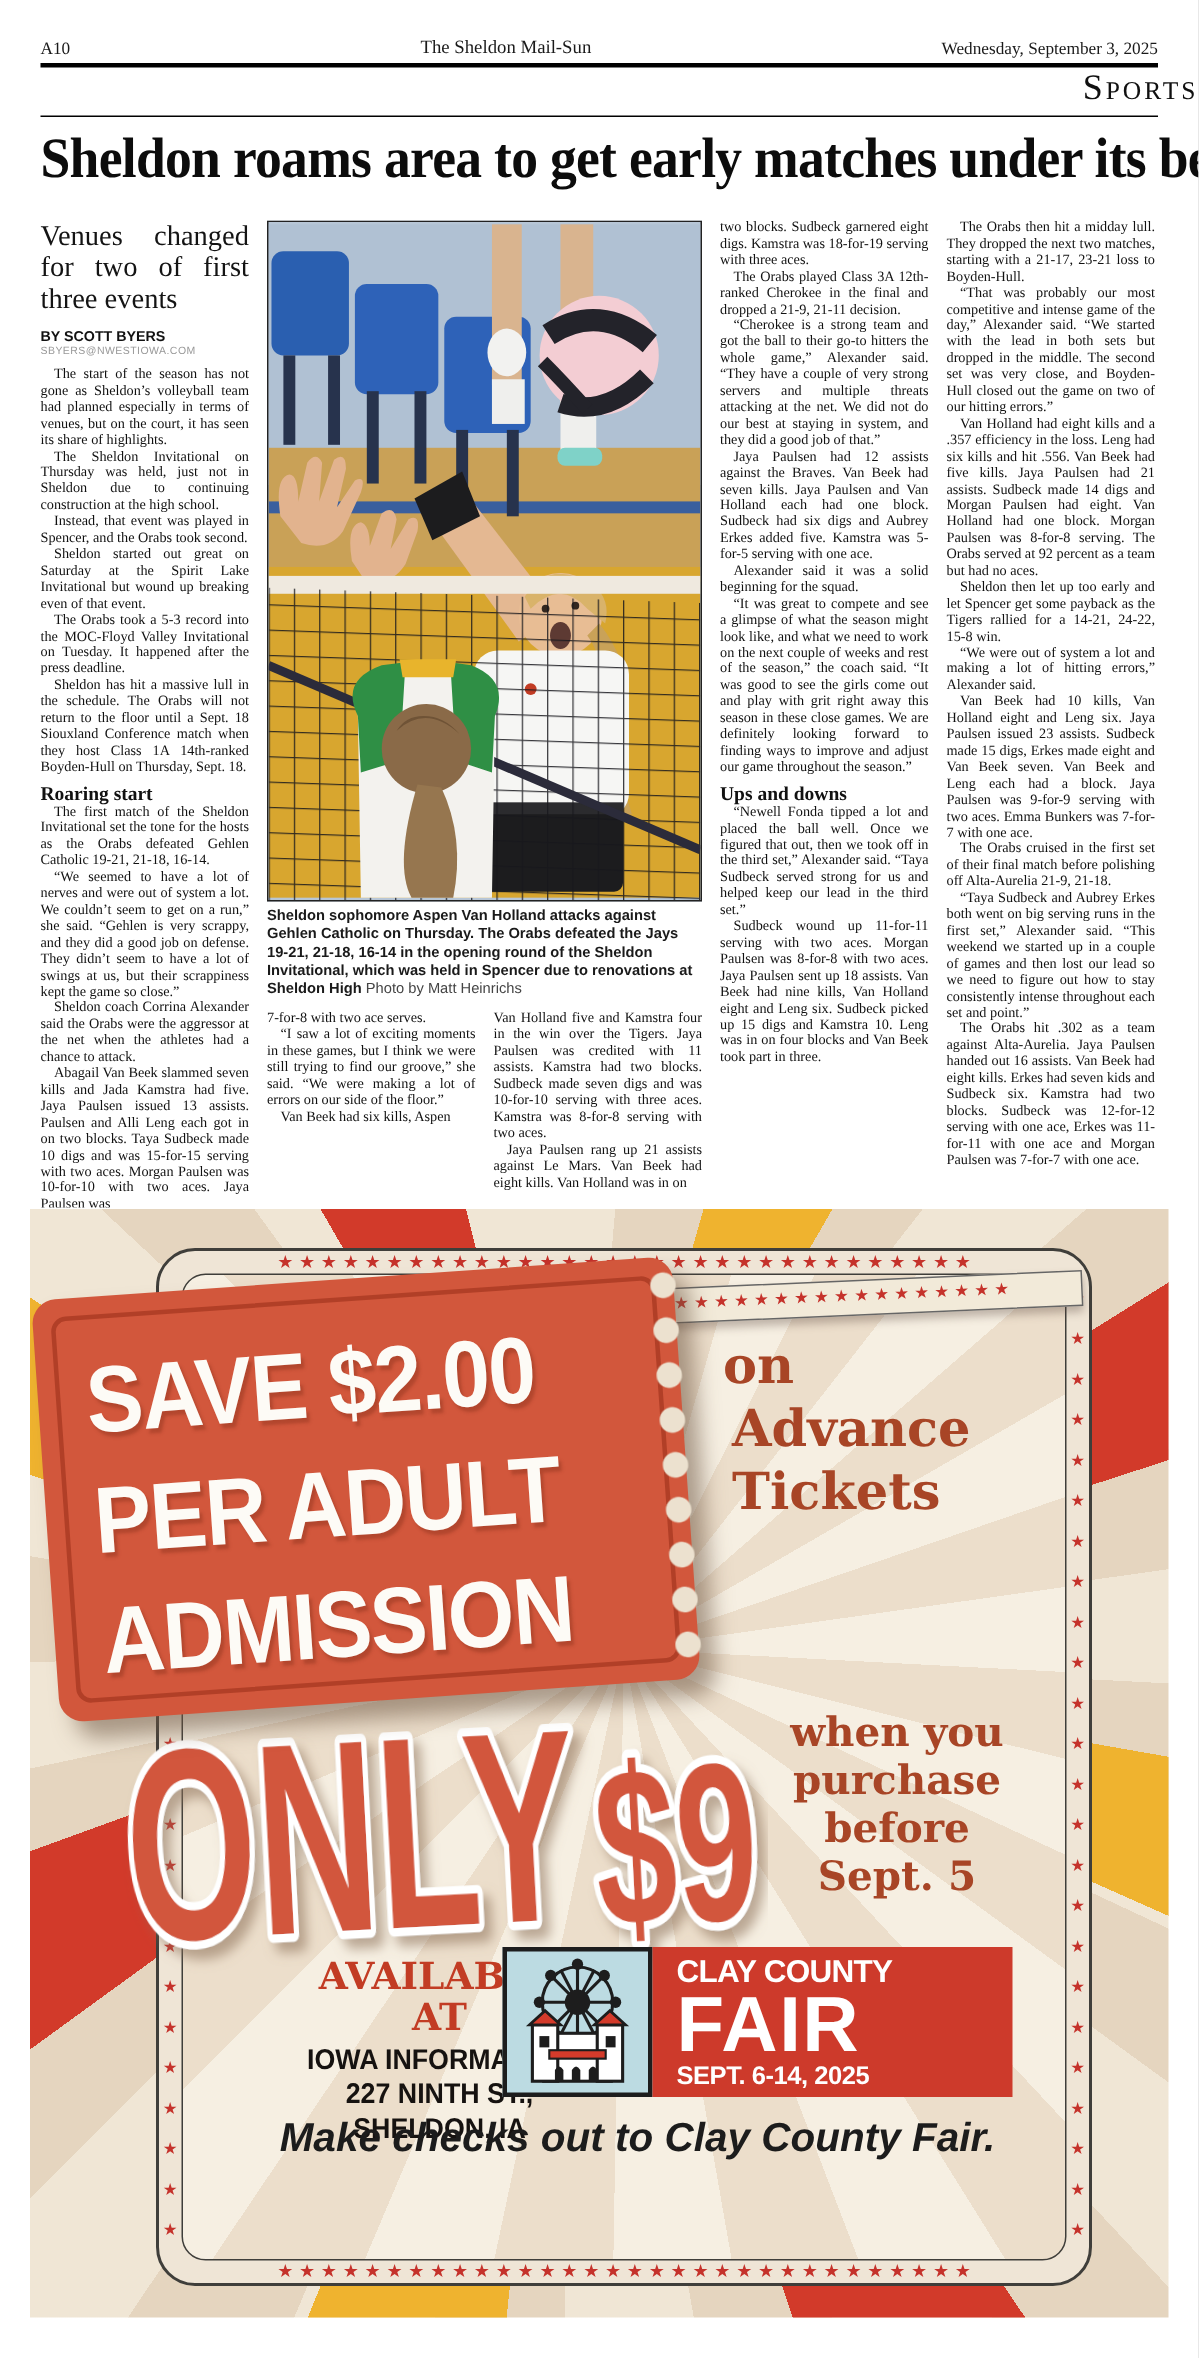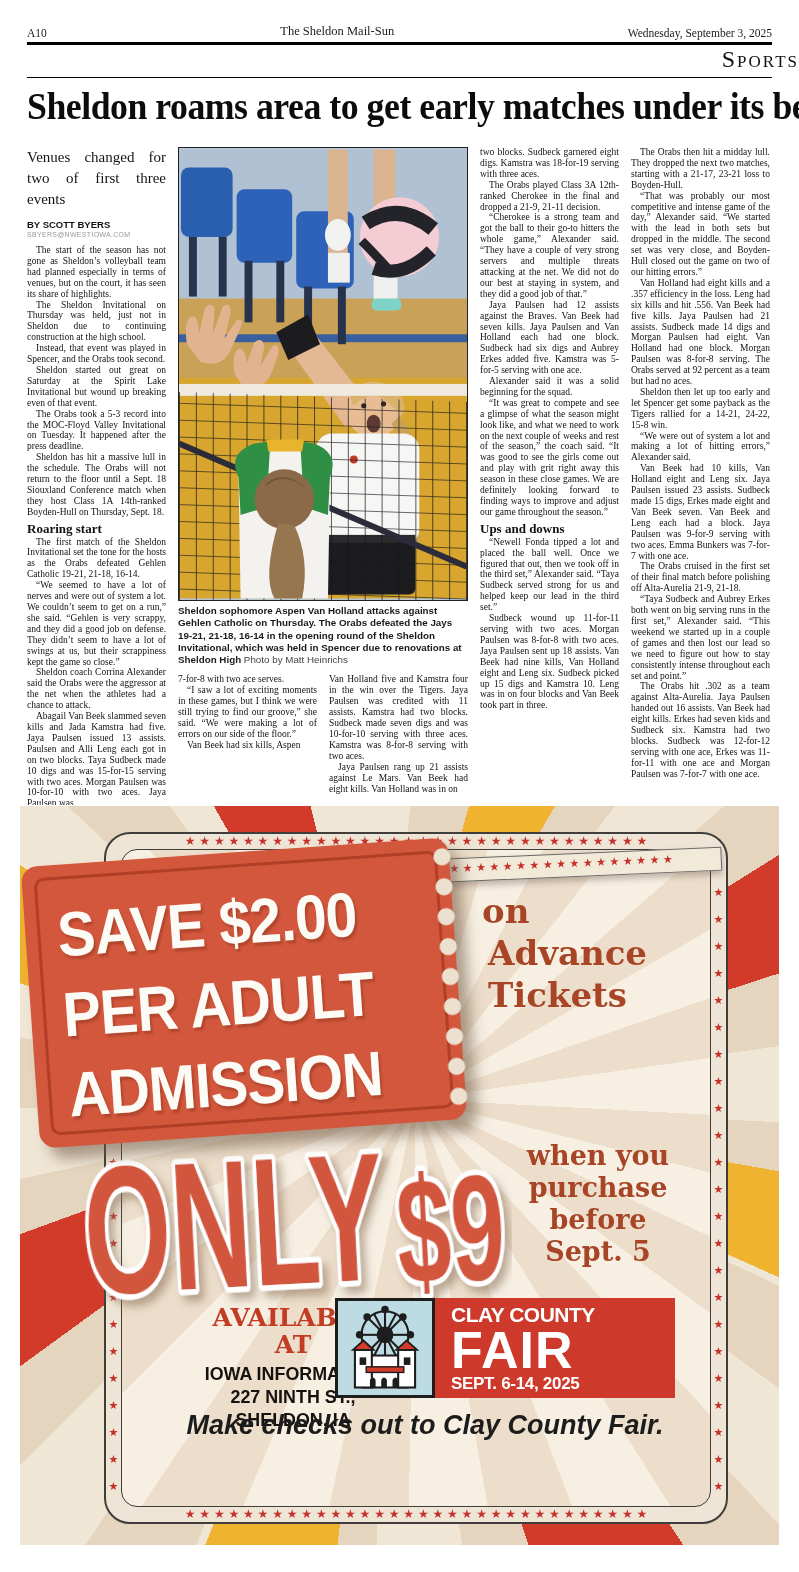"Venues changed for two of" .deck { font-size: 15px -> 19px }
